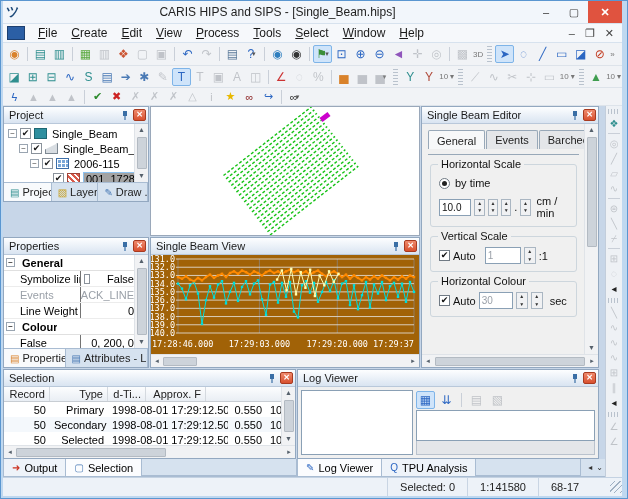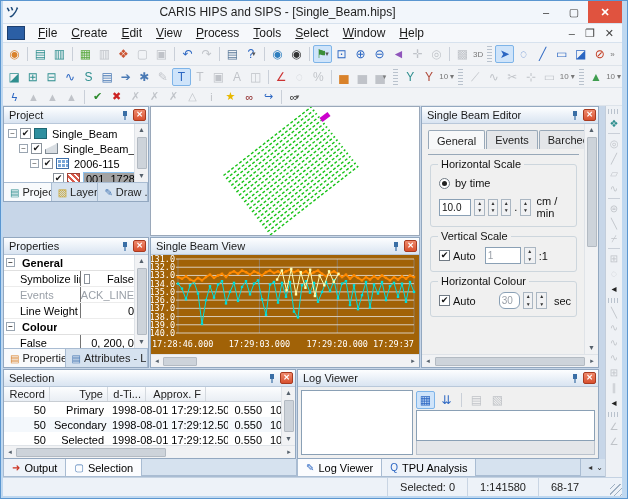"30" span.einput { border-radius: 6px -> none; margin-left: 20px -> 0; width: 24px -> 34px }
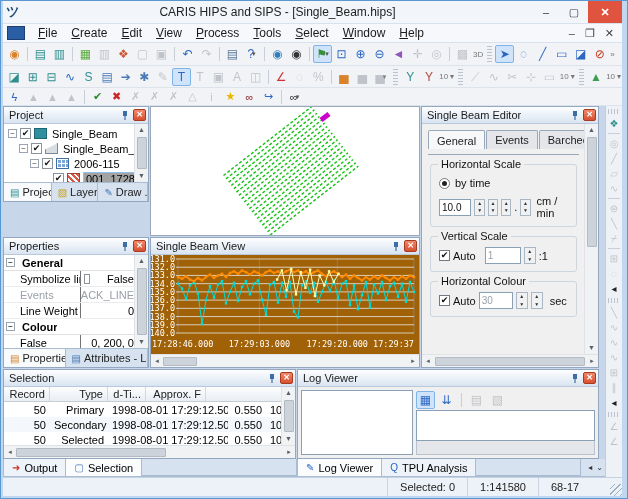"Selected: 0" .statusbar { align-items: flex-end -> center }
